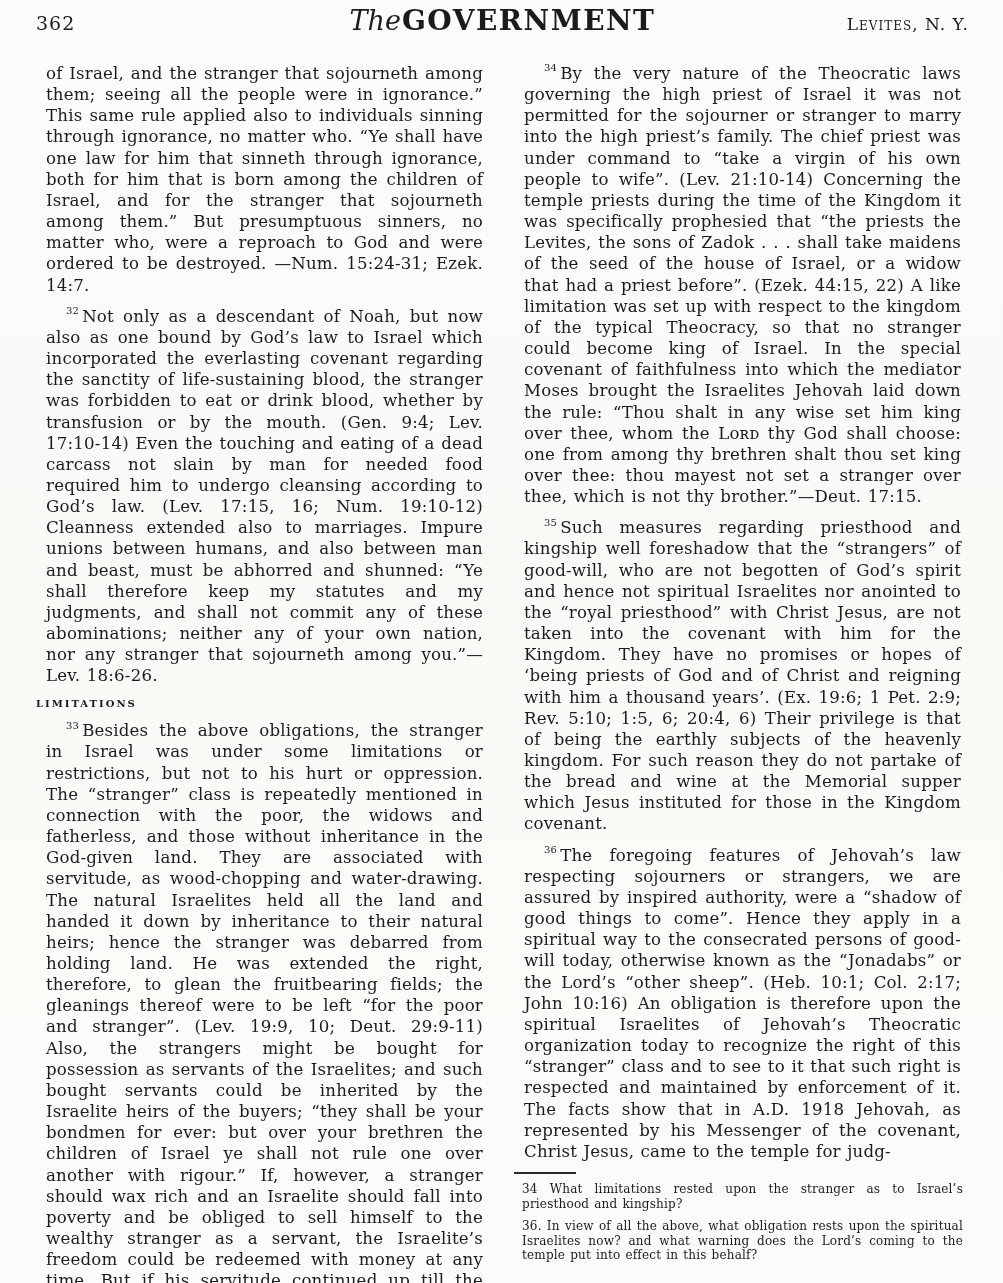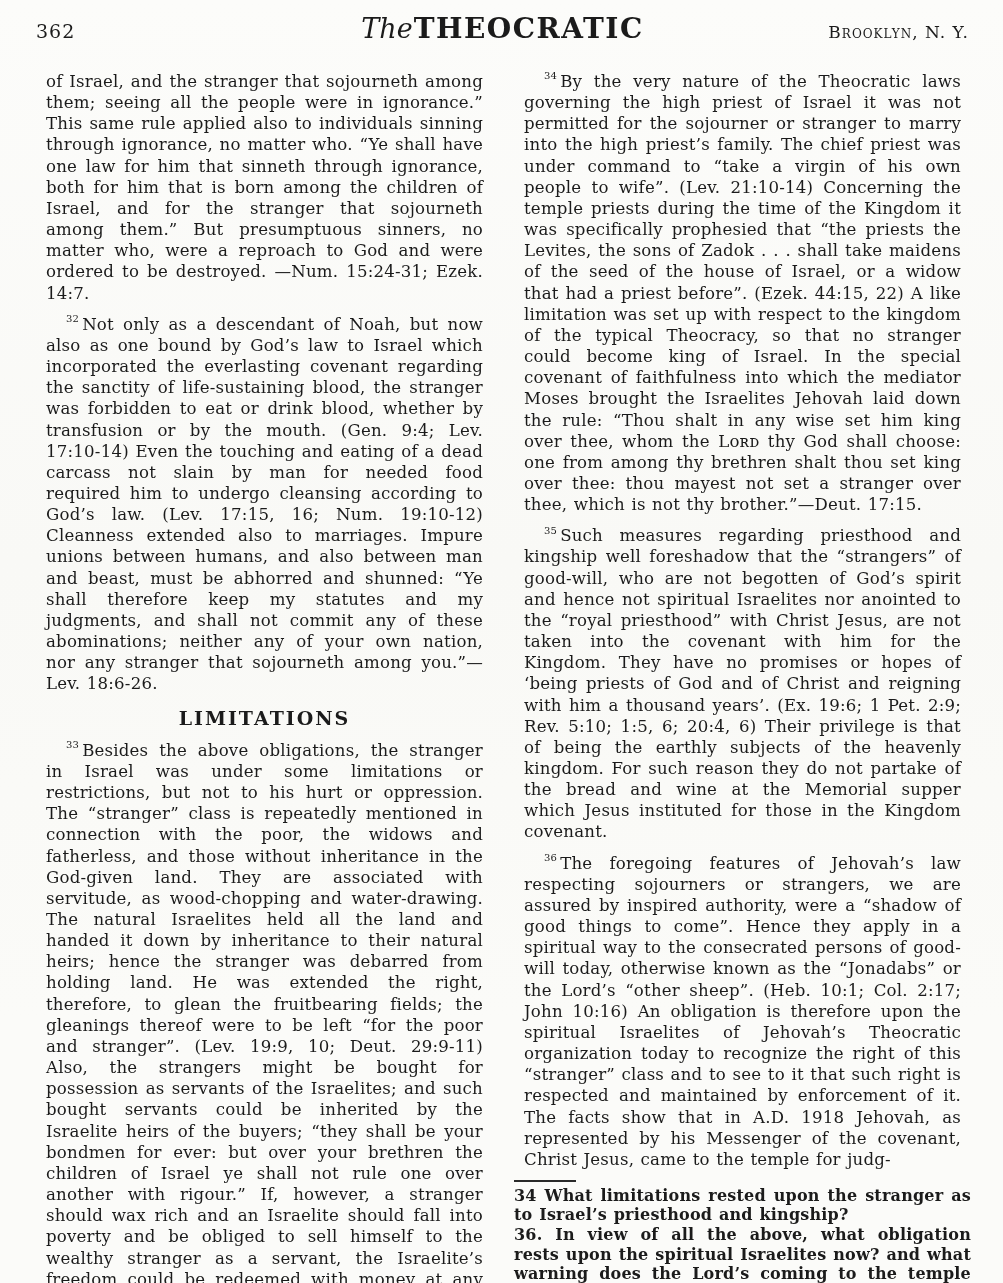"362" .page { padding: 12px 34px 10px 36px -> 4px 34px 10px 36px }
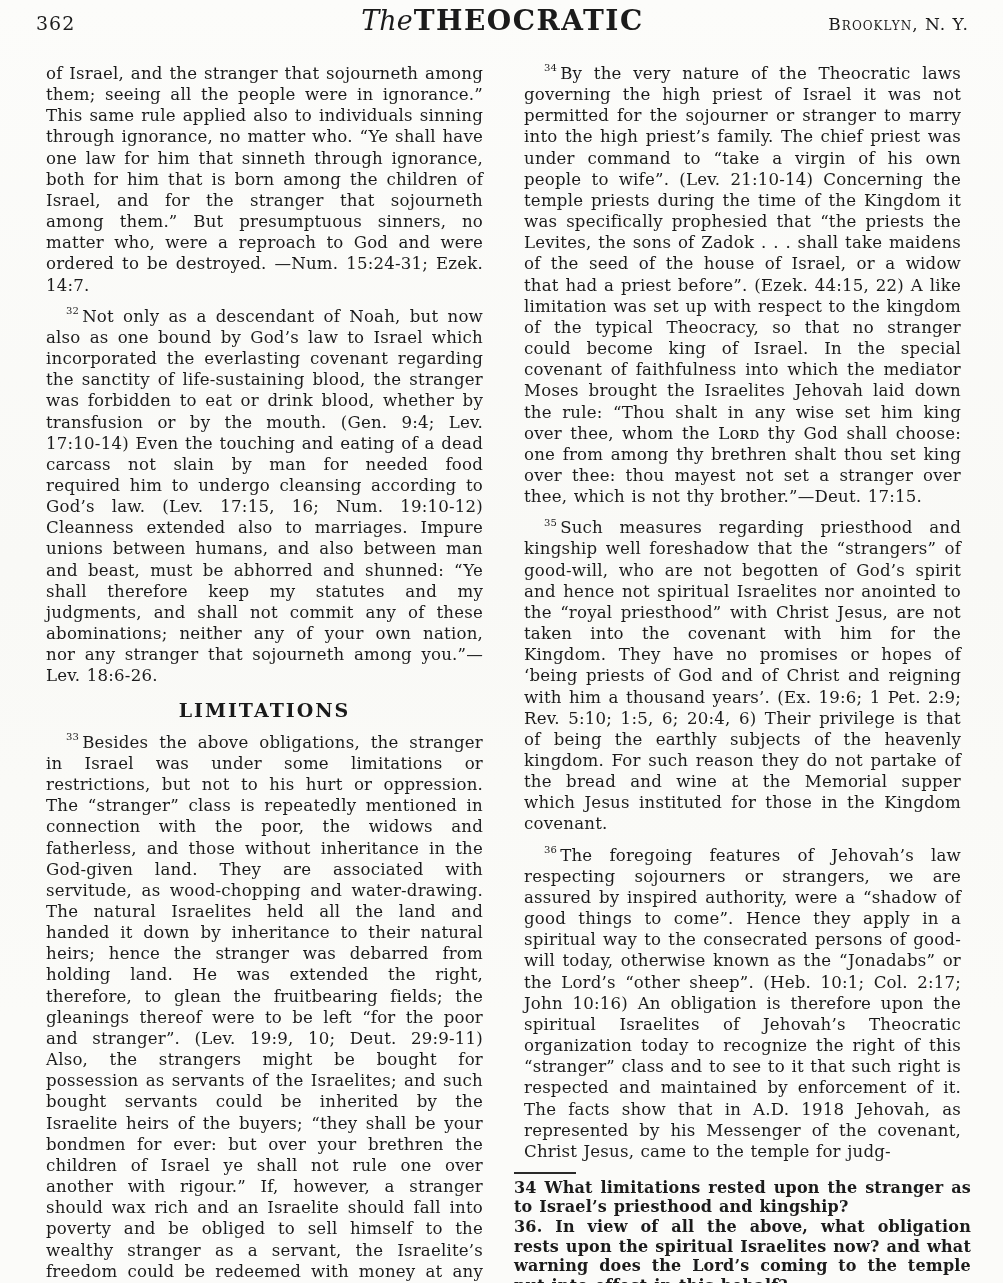"THEOCRATIC" span.wt { text: THEOCRATIC -> GOVERNMENT }
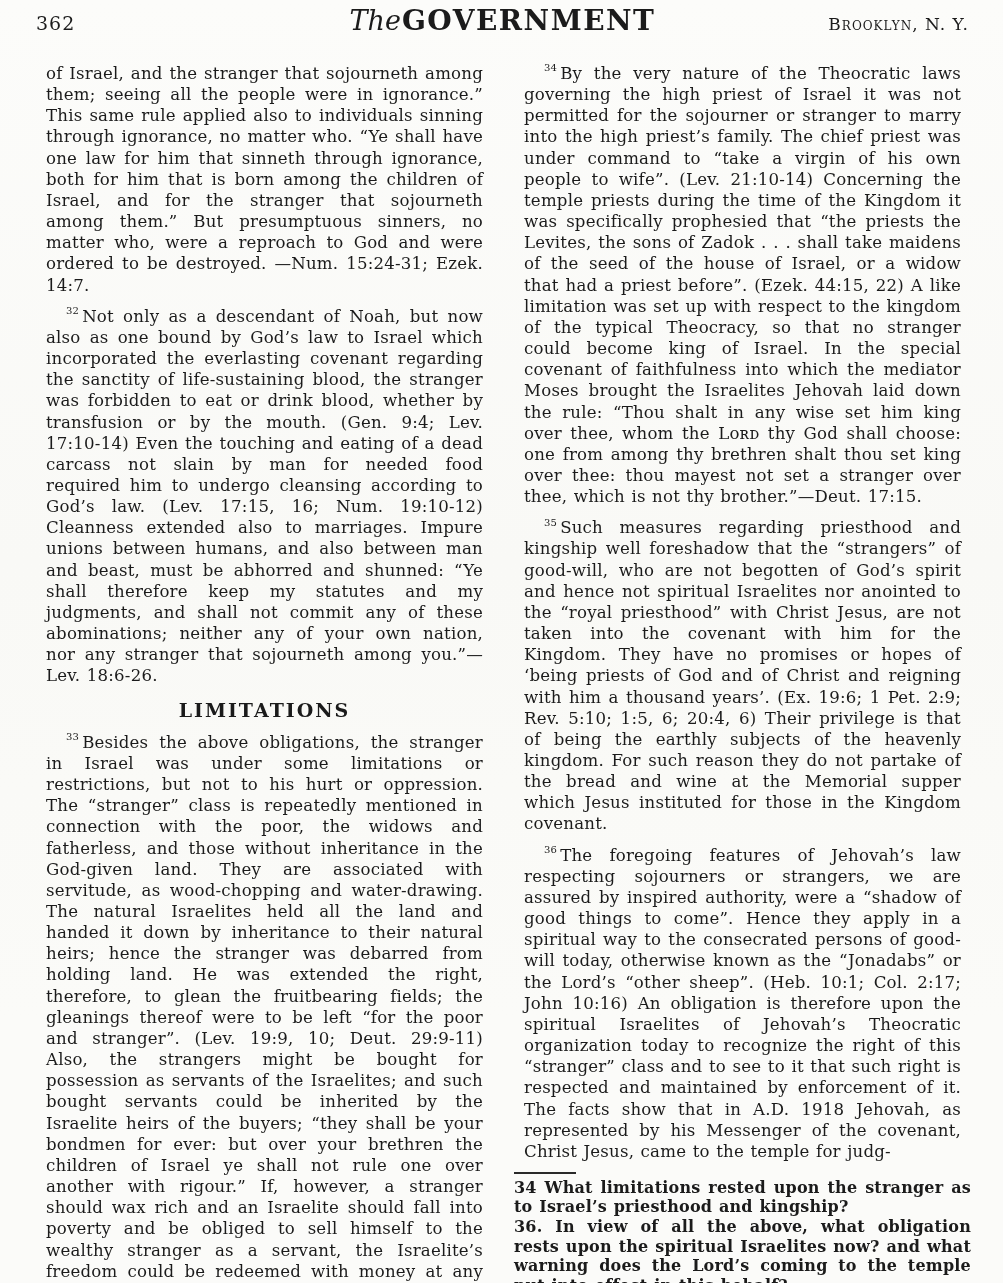"Brooklyn, N. Y." div.city { text: Brooklyn -> Levites }
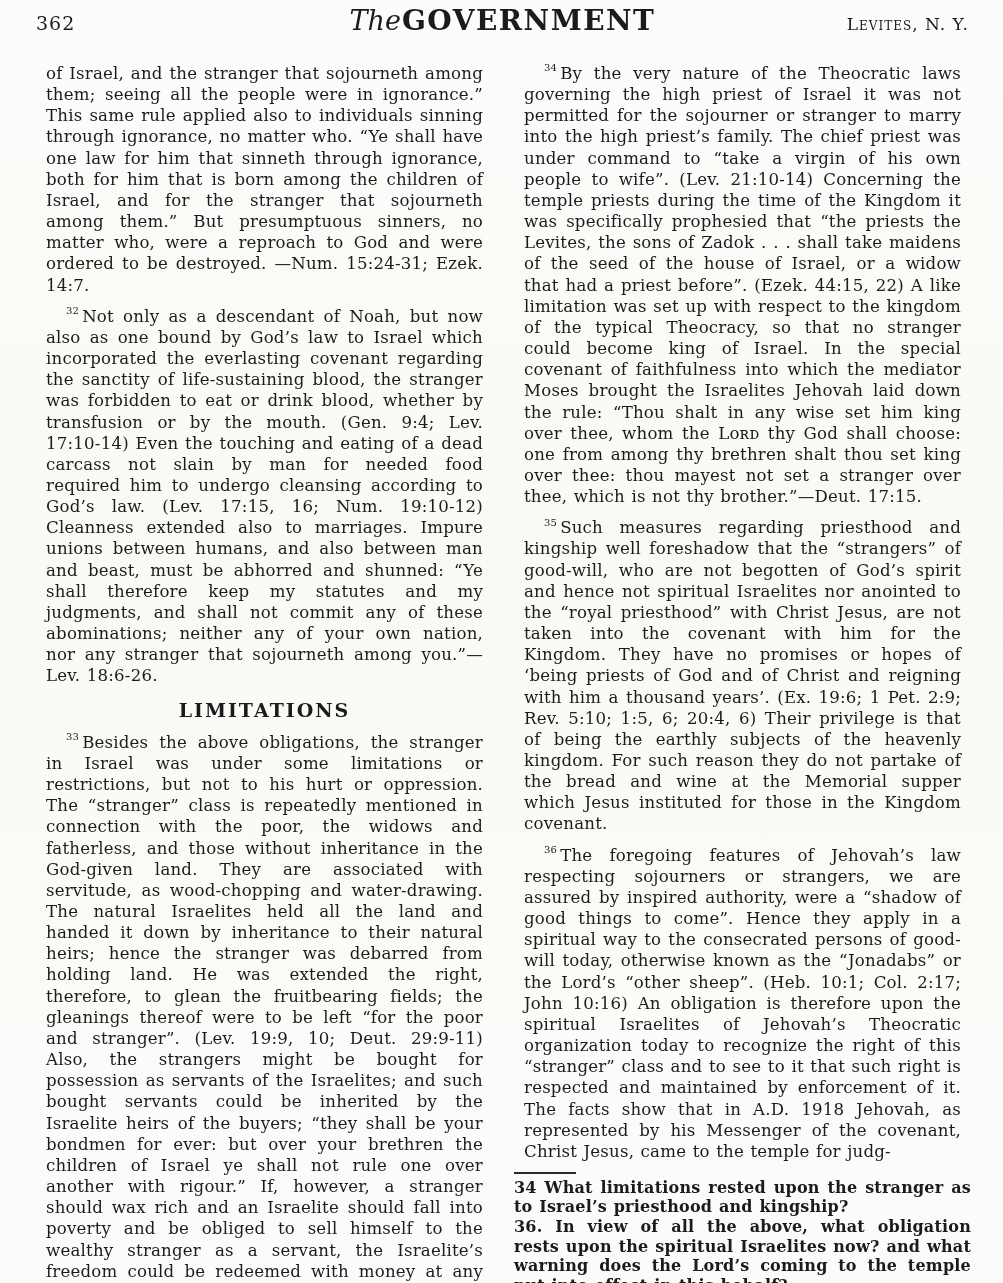"LIMITATIONS" .section-heading { font-size: 19px -> 10px; text-align: center -> none }
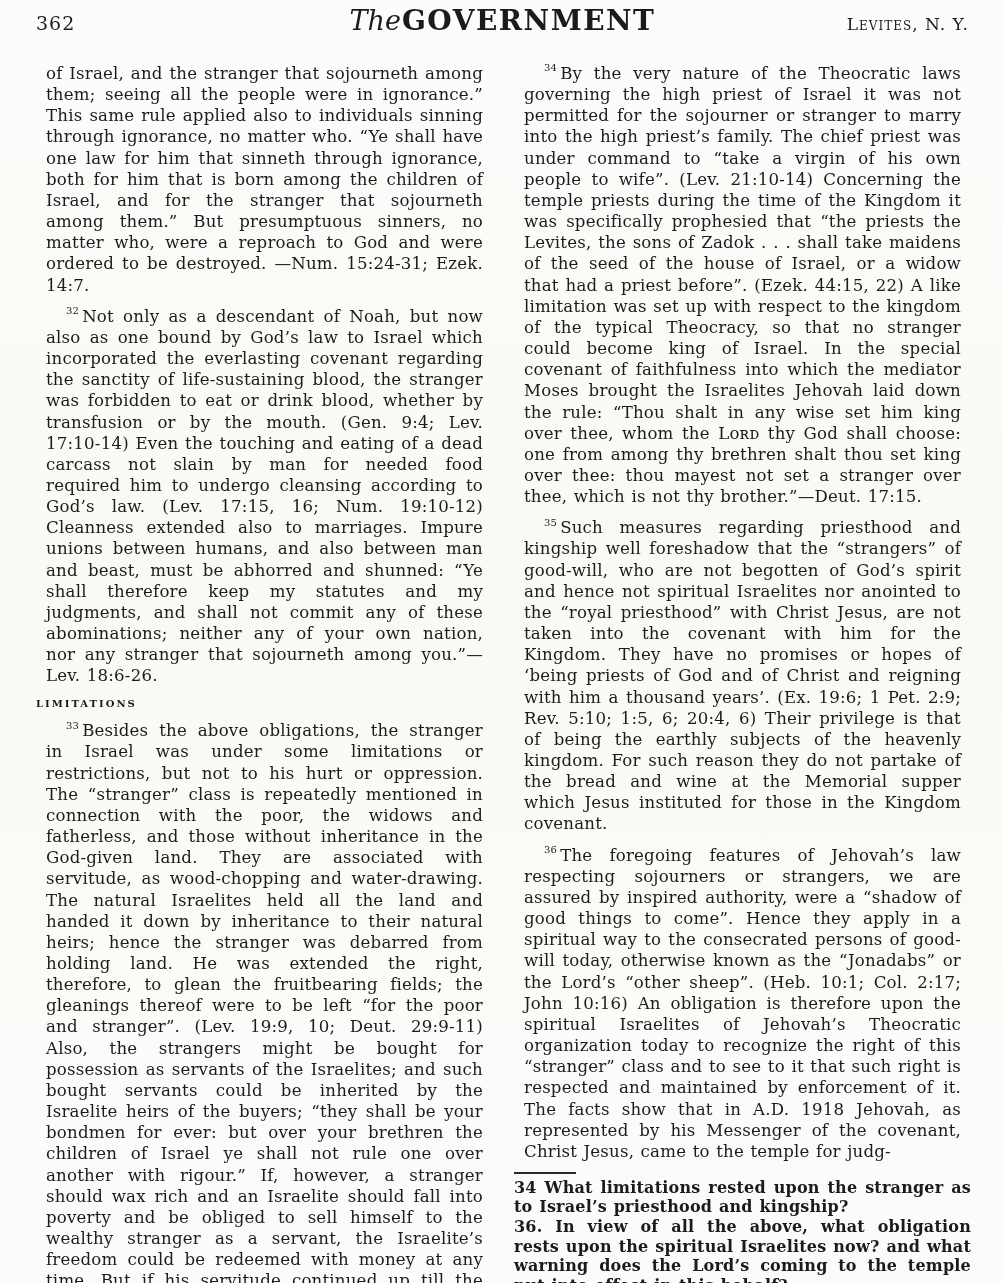"34 What limitations rested upon" .footnote { font-size: 16px -> 12px; font-weight: bold -> normal; margin: 0 -> 8px }
